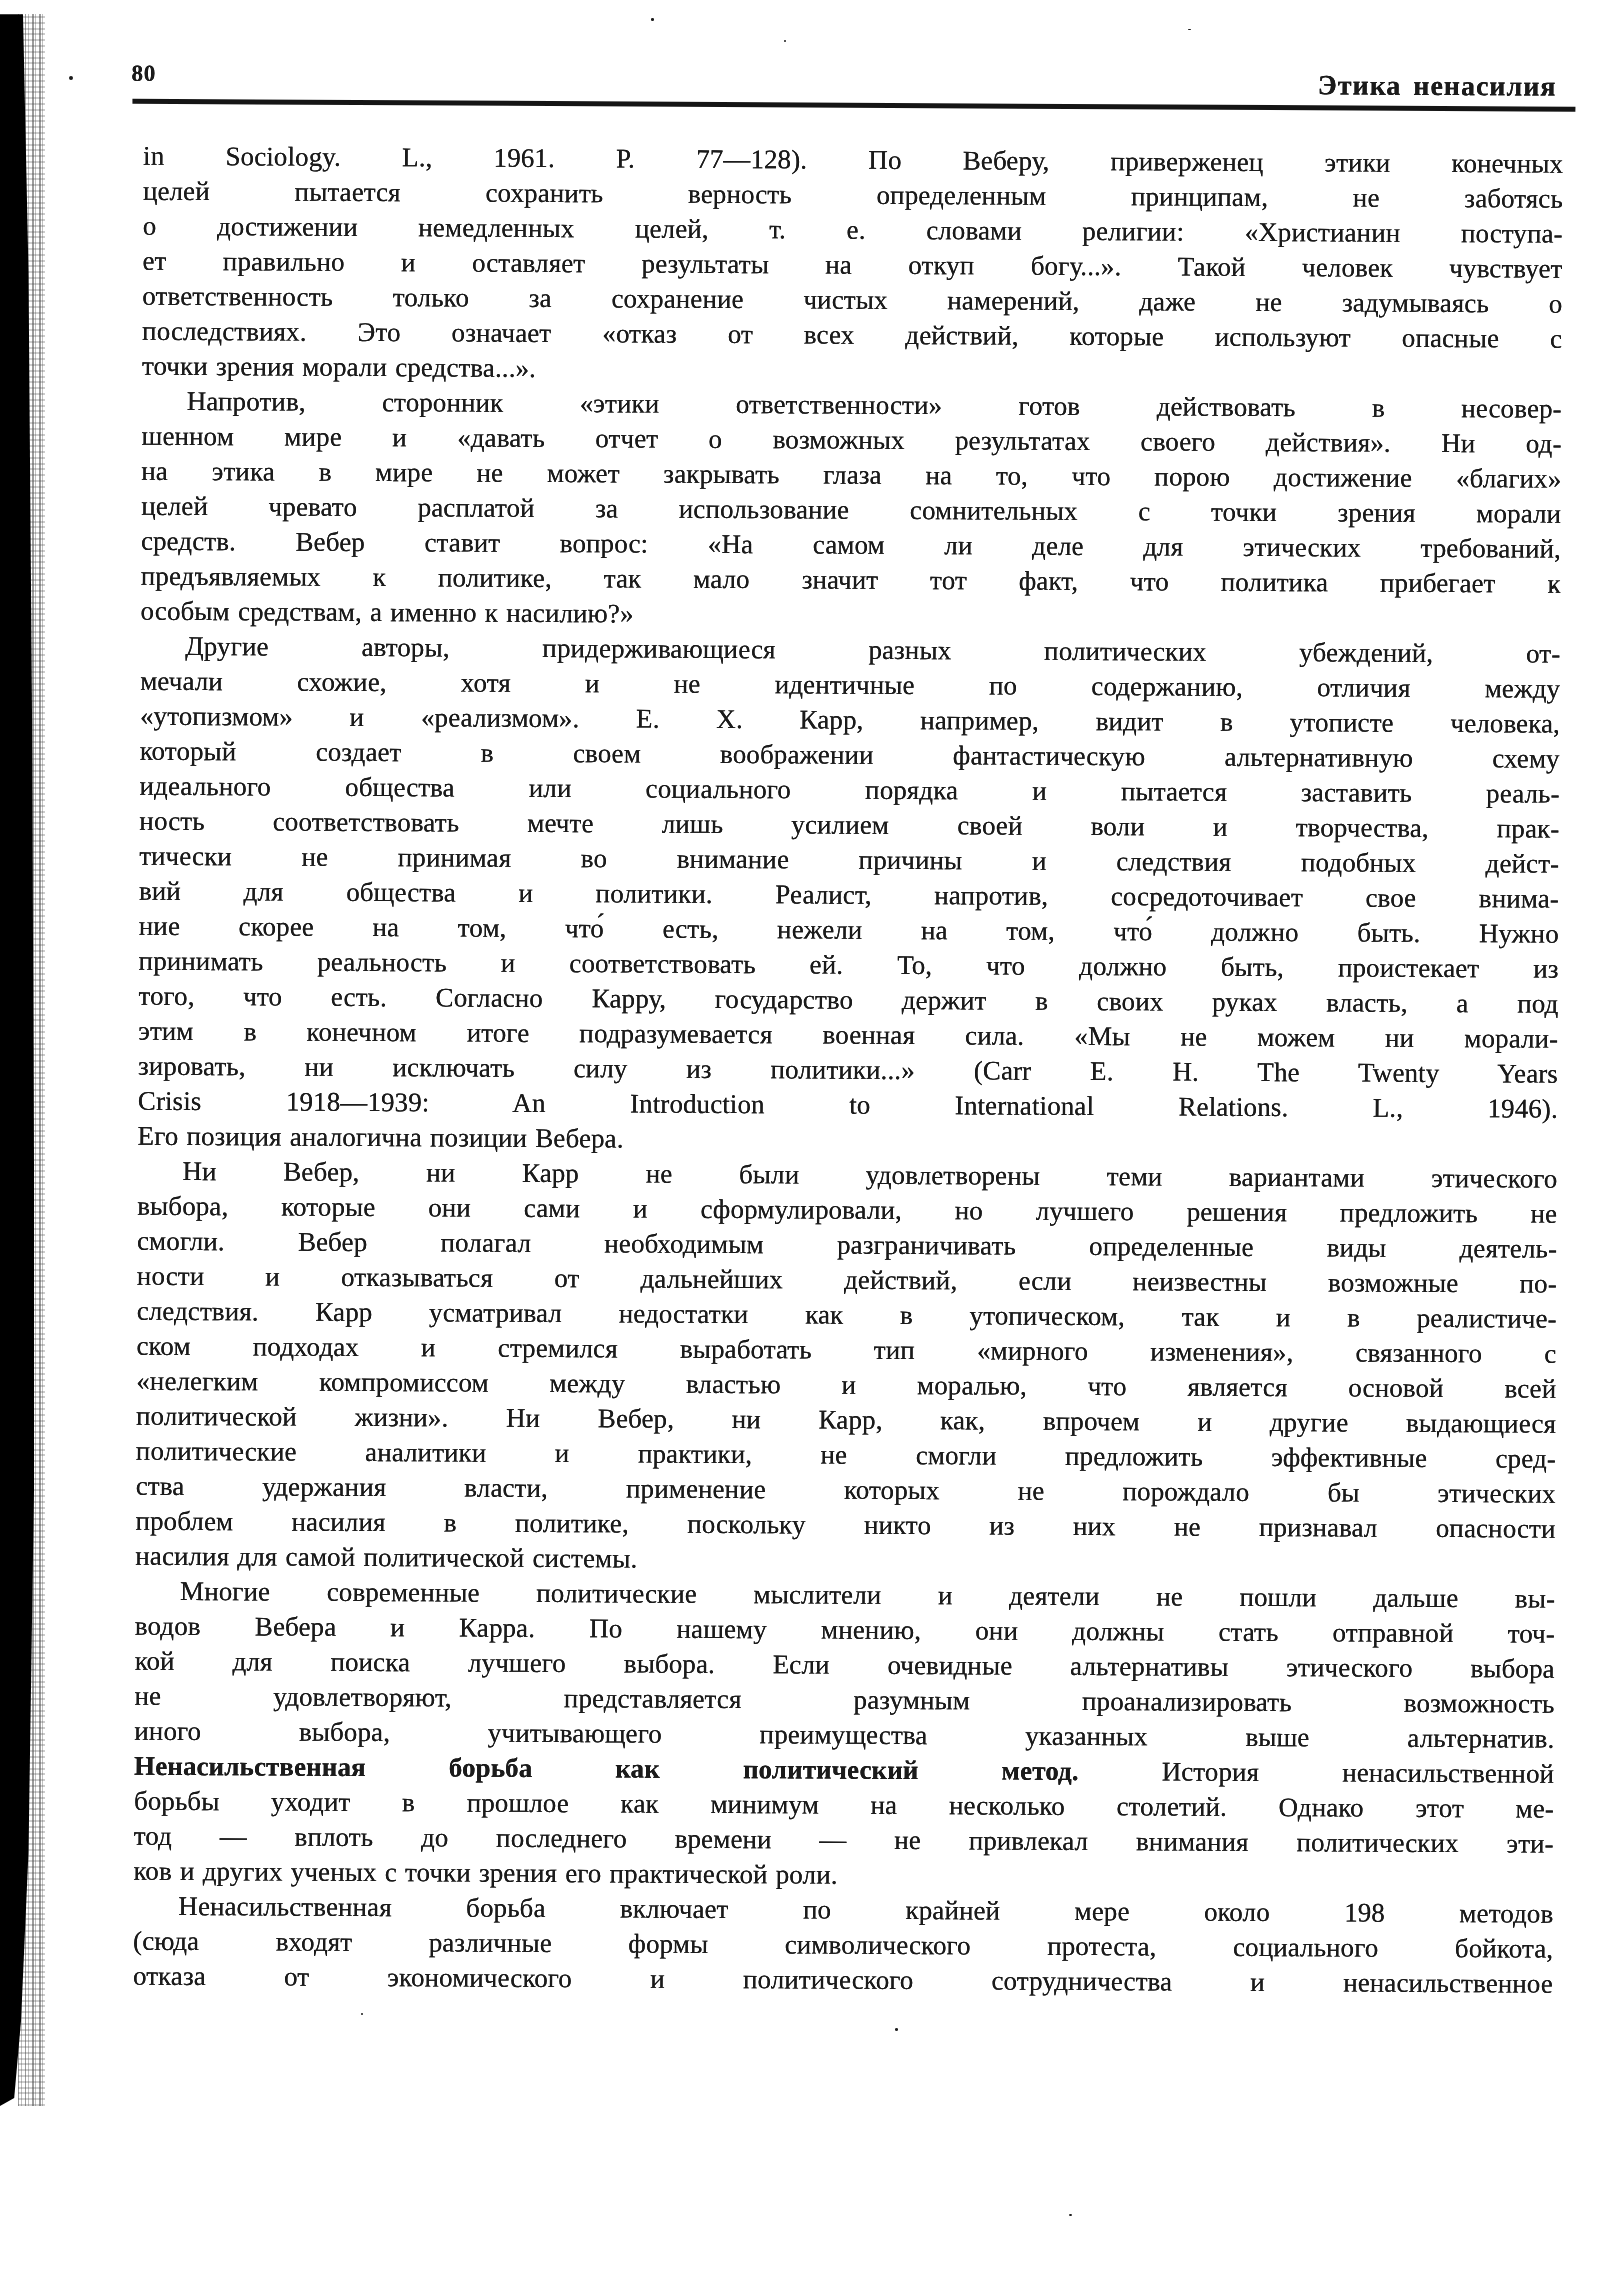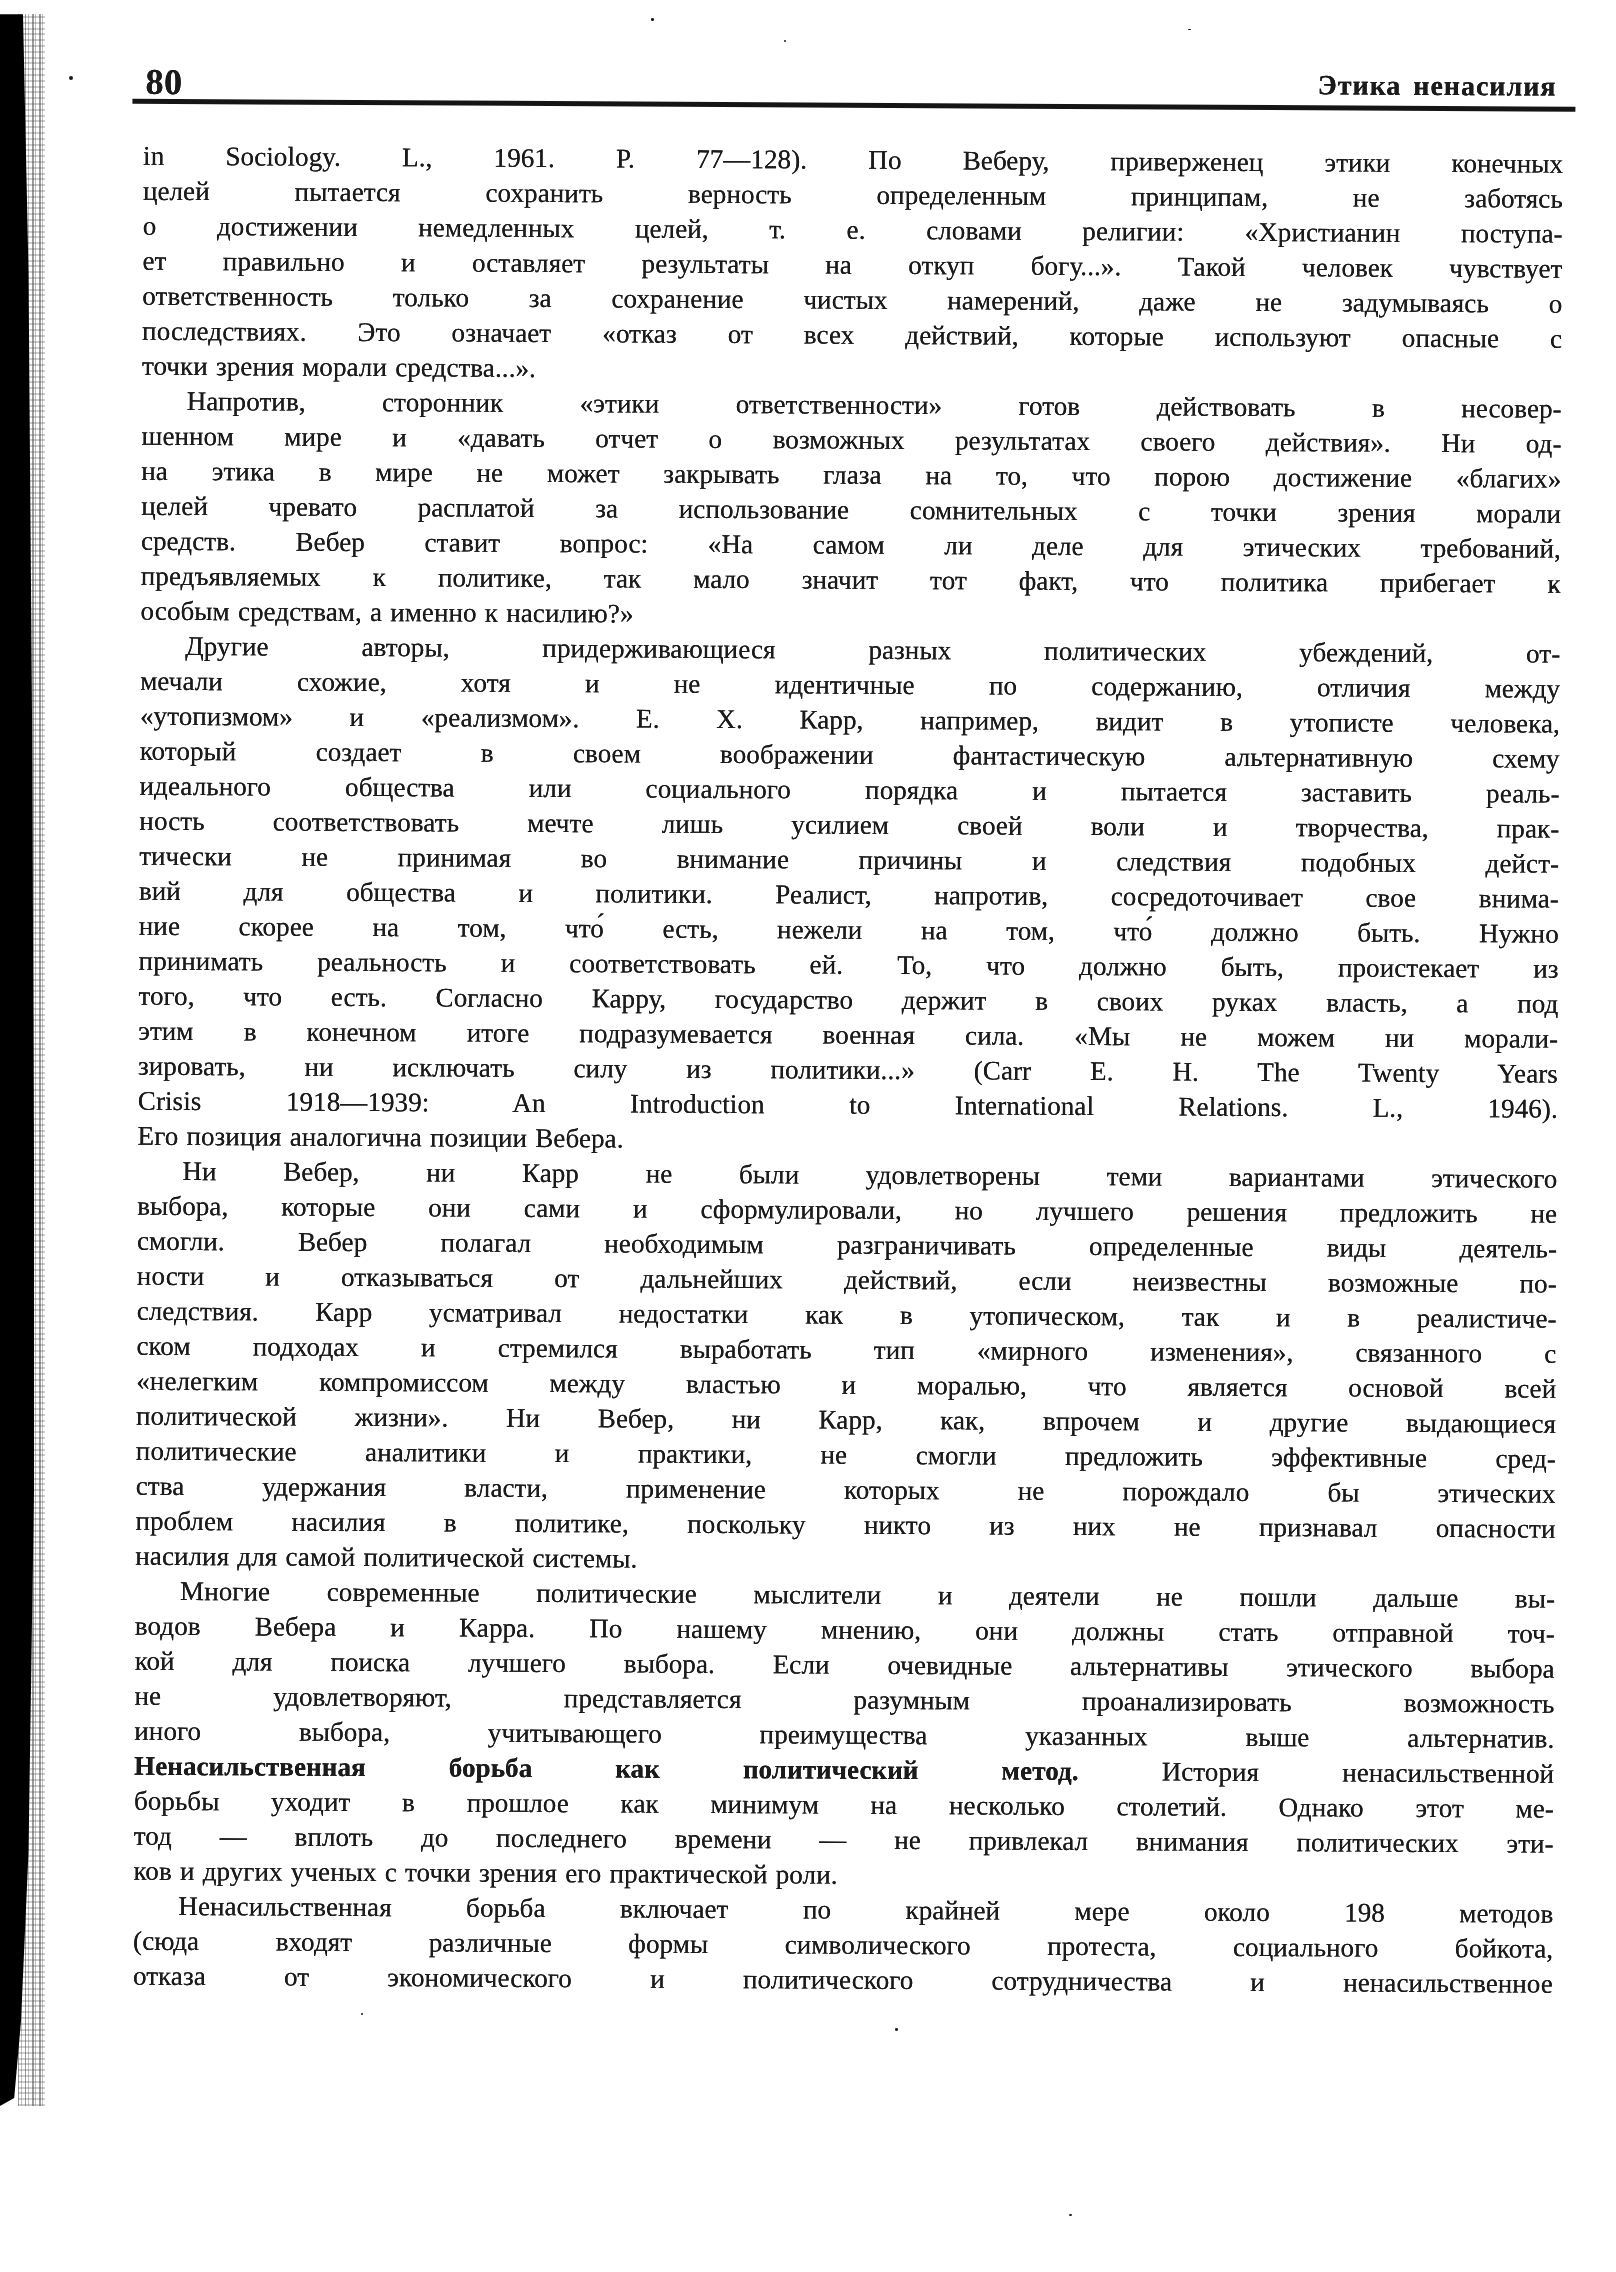"80" .page-number { font-size: 36px -> 23px; left: 146px -> 132px }
